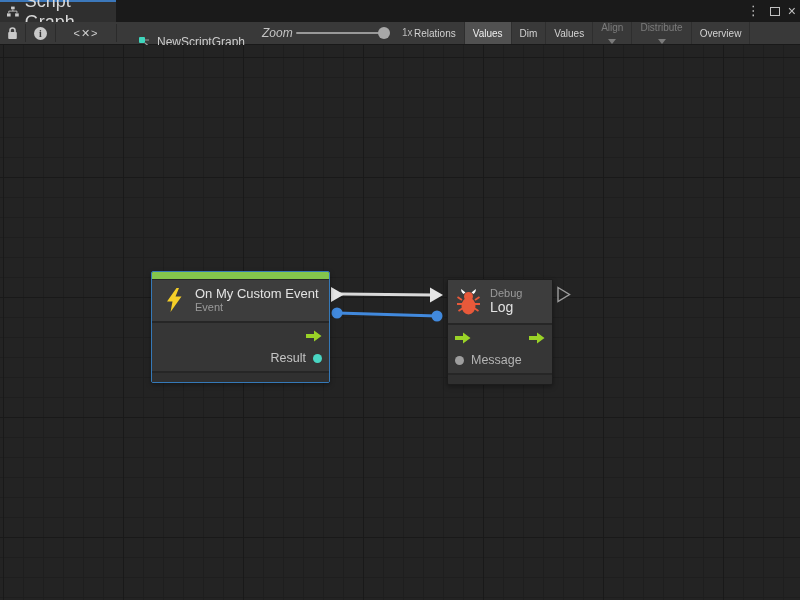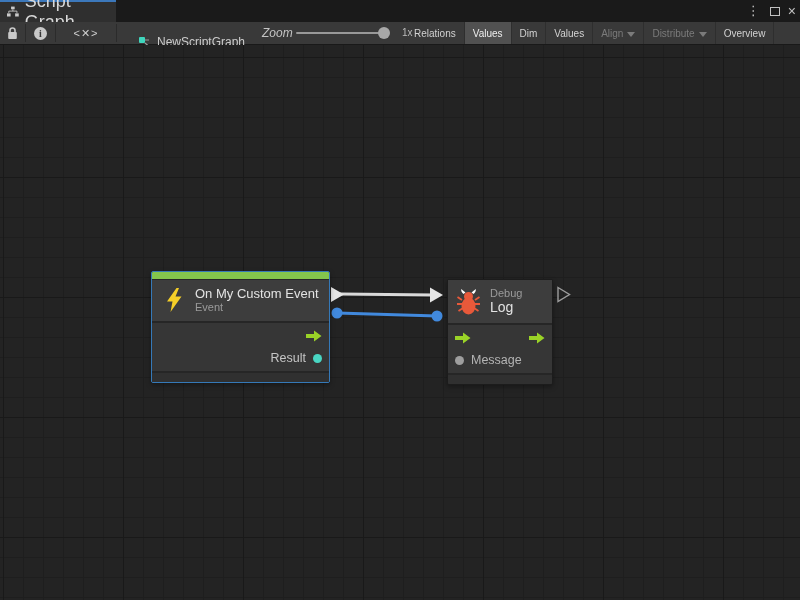"Align" .tbtn.disabled { flex-direction: none -> column }
